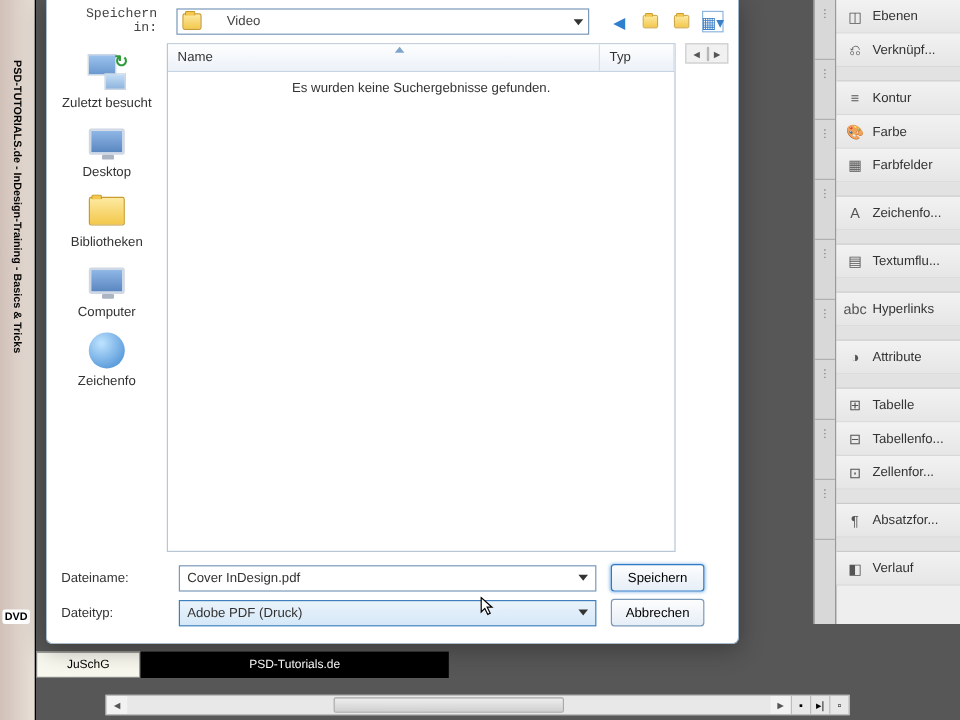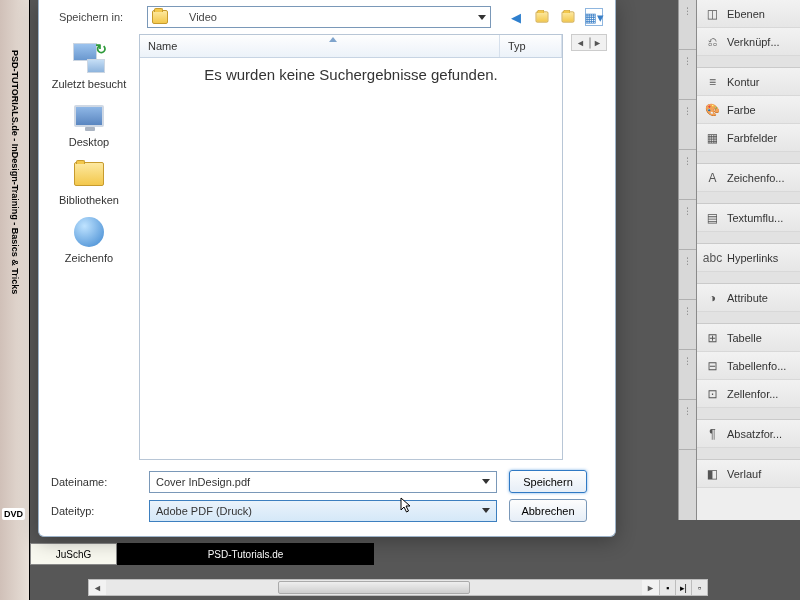"Speichern in:" .dlg-row .lbl { font-family: none -> Liberation Mono, monospace; text-align: center -> right }
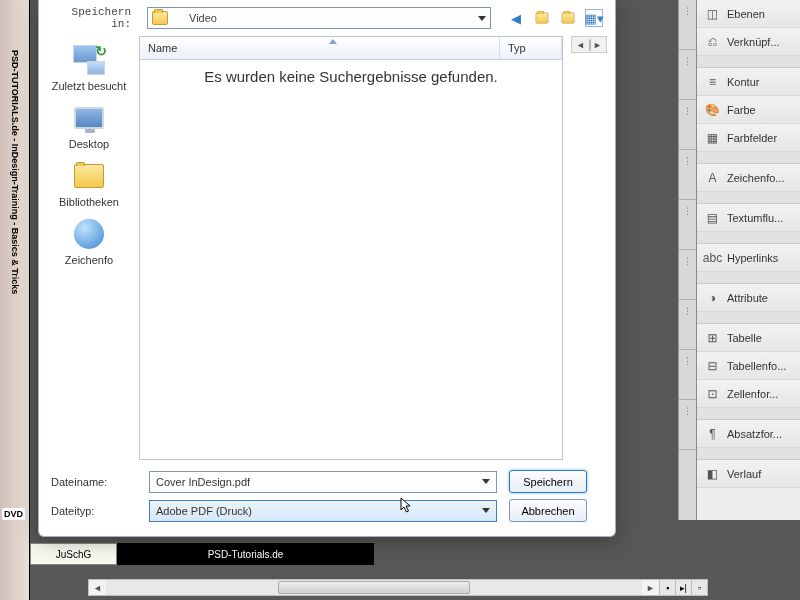"Es wurden keine Suchergebnisse gefunden." .list-empty { font-size: 15px -> 11px }
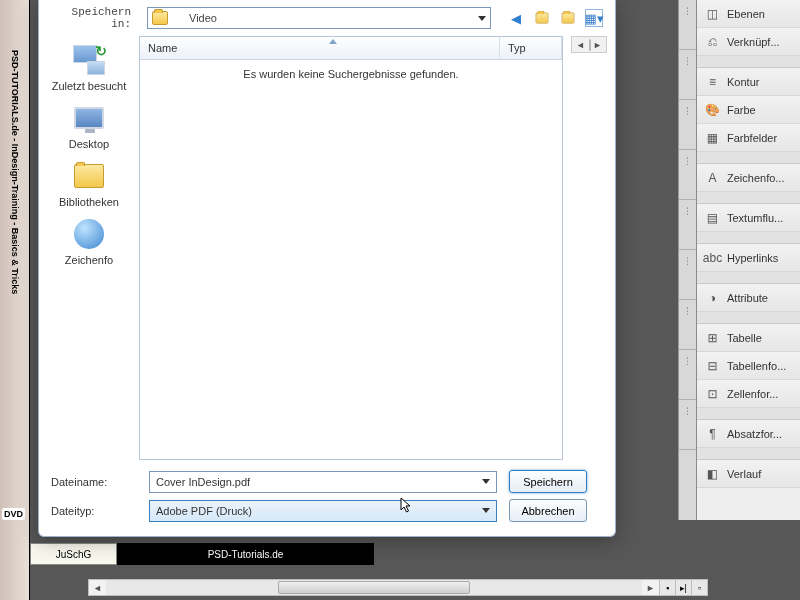"Computer" div.place { html: none -> <div> <div> <div></div> </div> <div>Computer</div> </div> }
